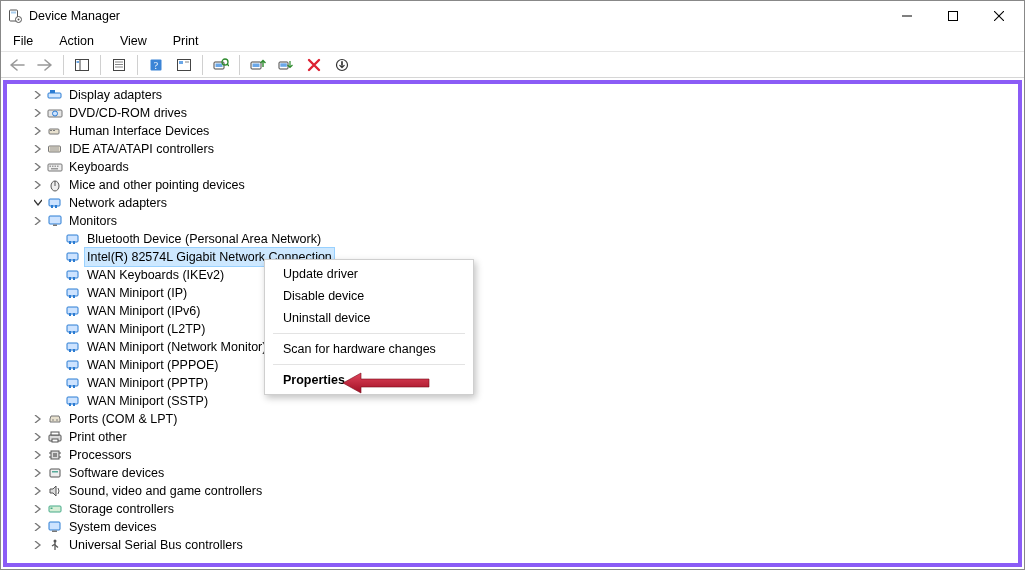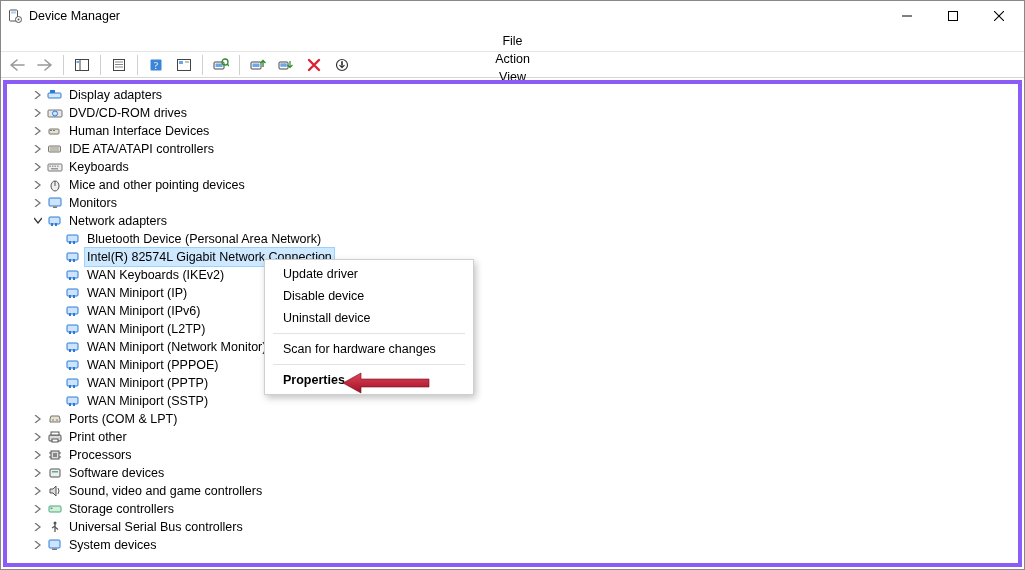"File" .menubar { flex-direction: column -> none; gap: 2px -> 10px }
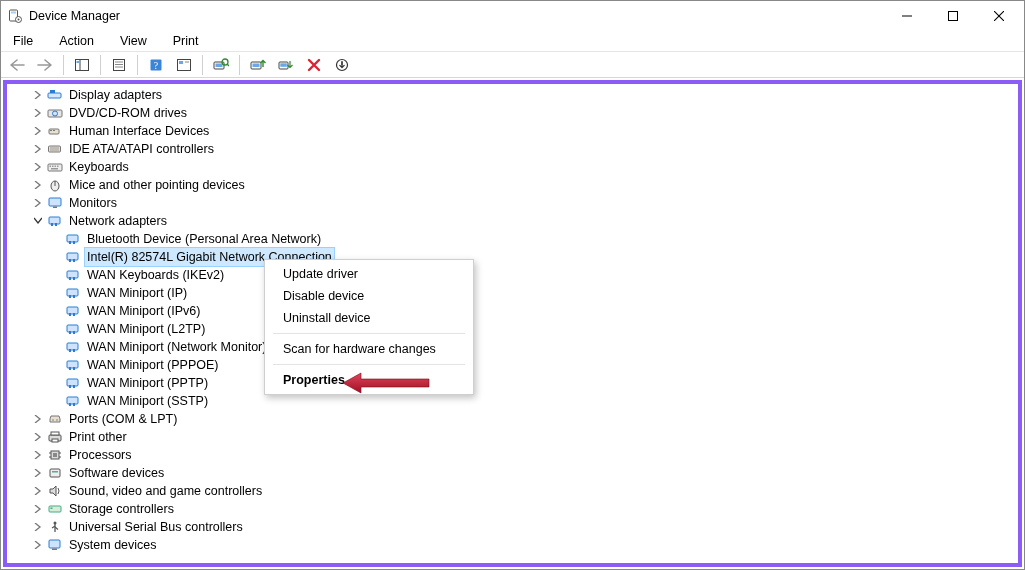"Monitors" div.node { order: before "Network adapters" -> after "Network adapters" }
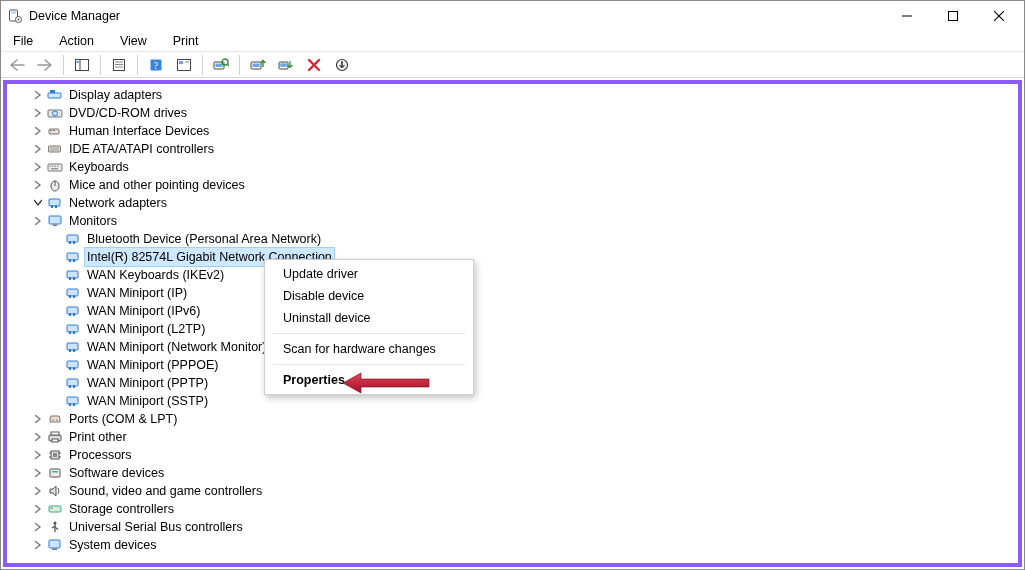"Universal Serial Bus controllers" div.node { order: before "System devices" -> after "System devices" }
